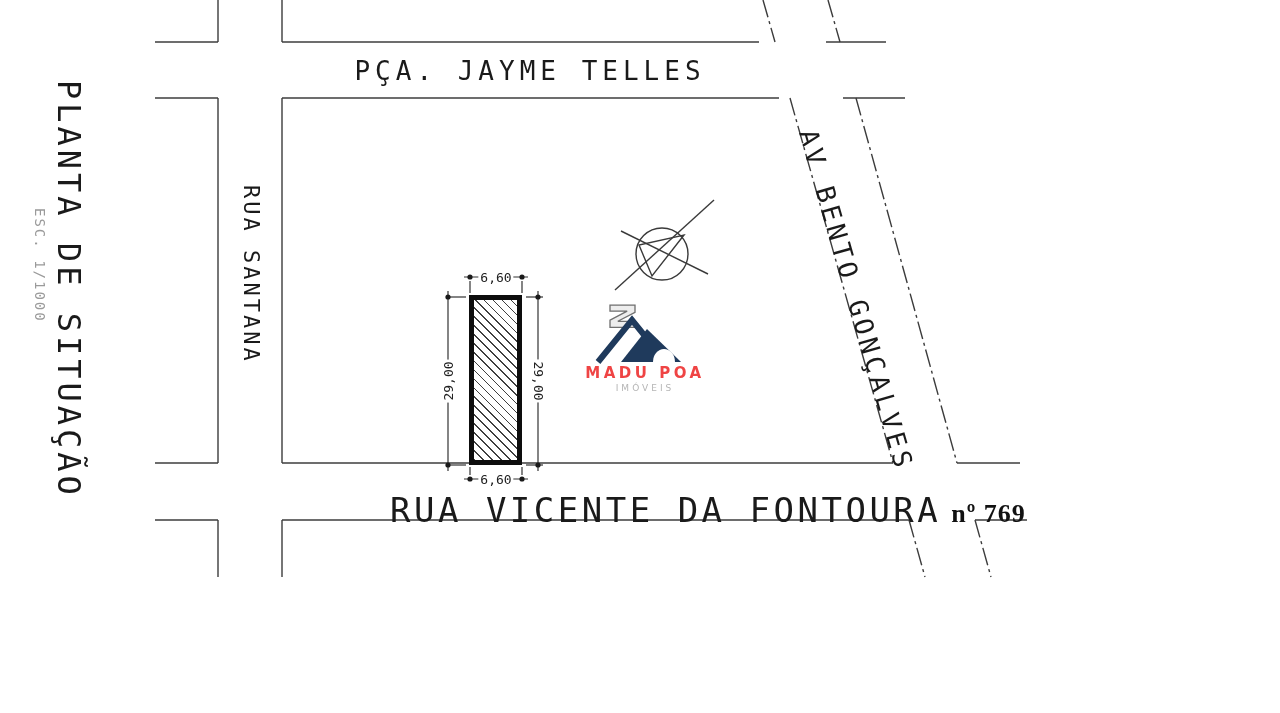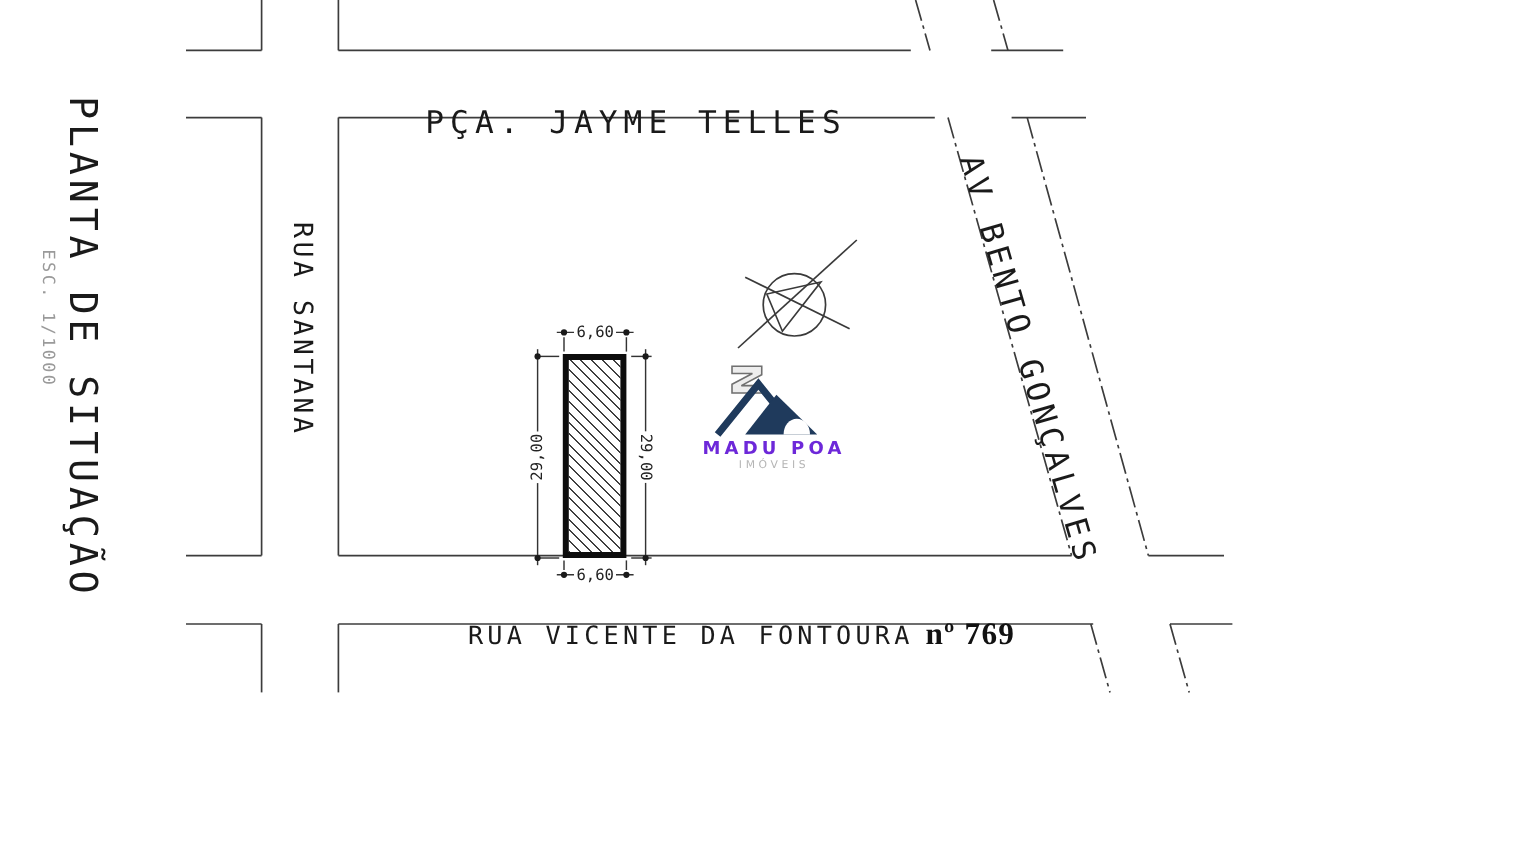"PÇA. JAYME TELLES" #street-label-top { margin-top: 32px -> none }
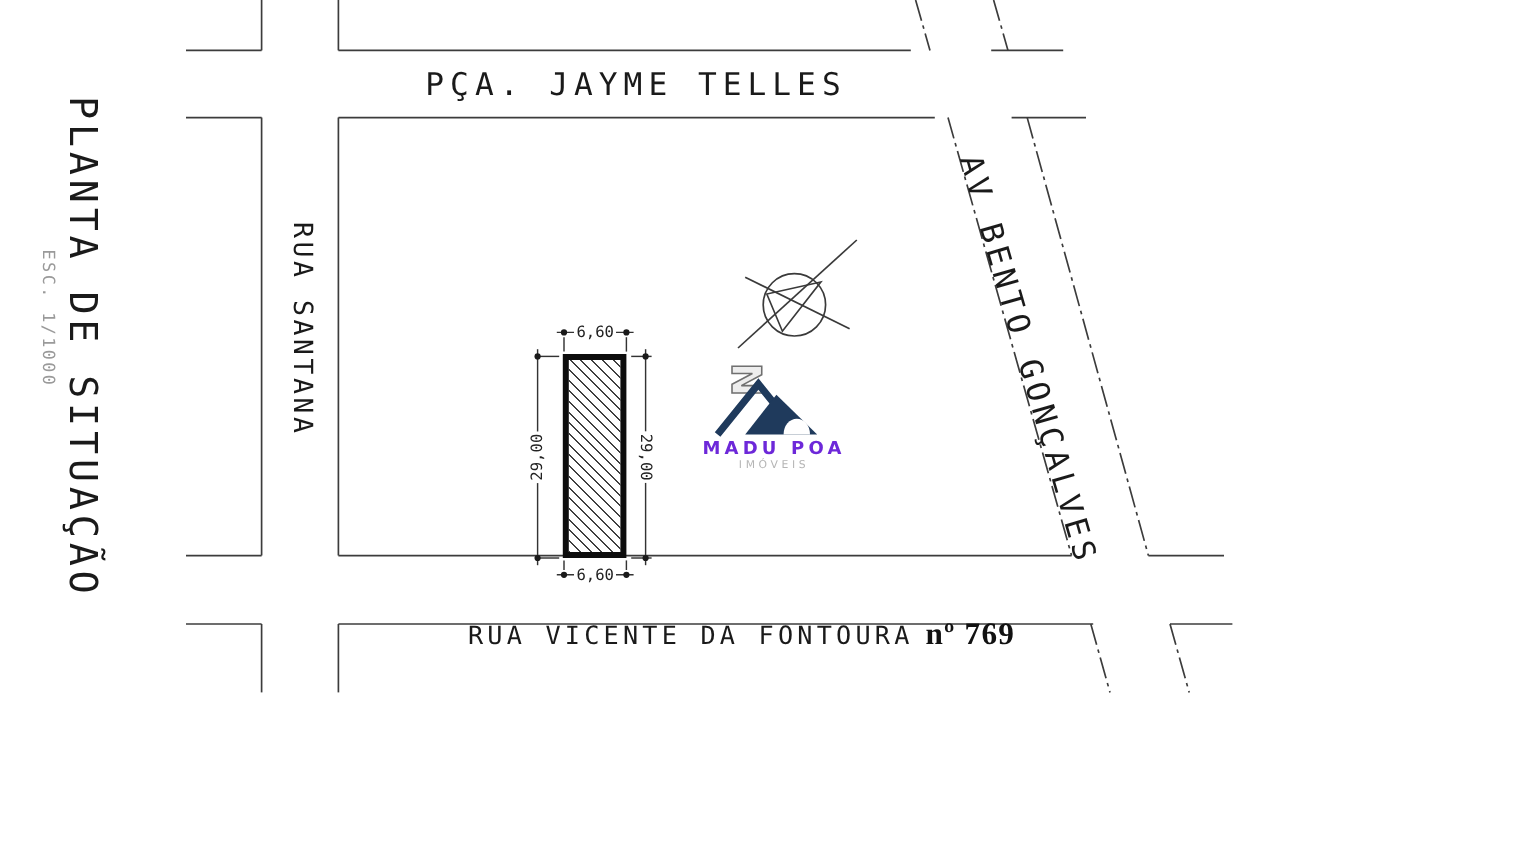"MADU POA" div.abs { color: #6d28d9 -> #ef4444 }
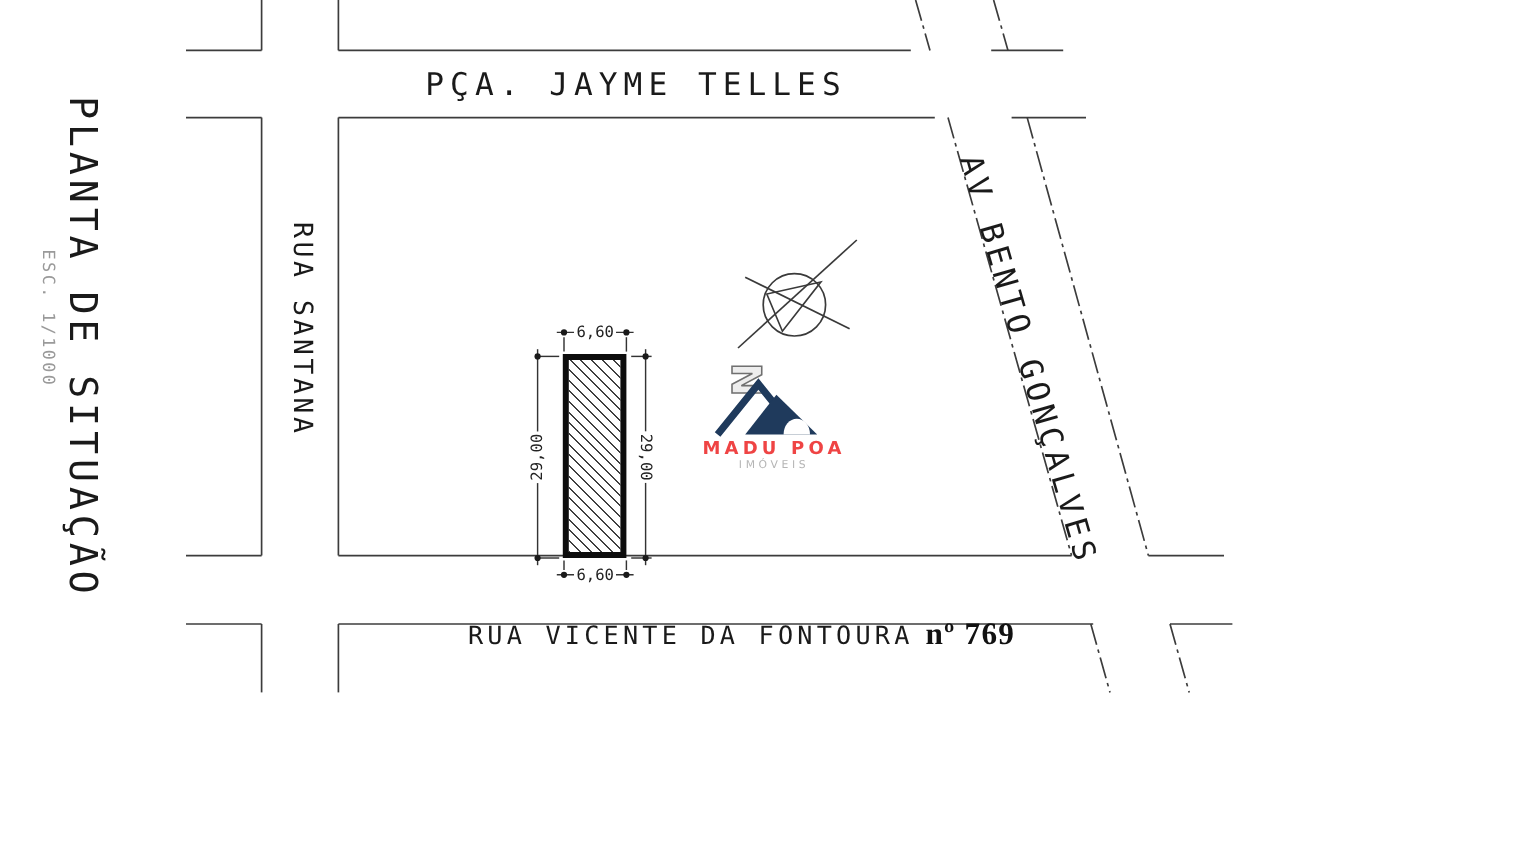"RUA VICENTE DA FONTOURA" #street-label-bottom { font-size: 21px -> 34px; margin-top: 28px -> none }
